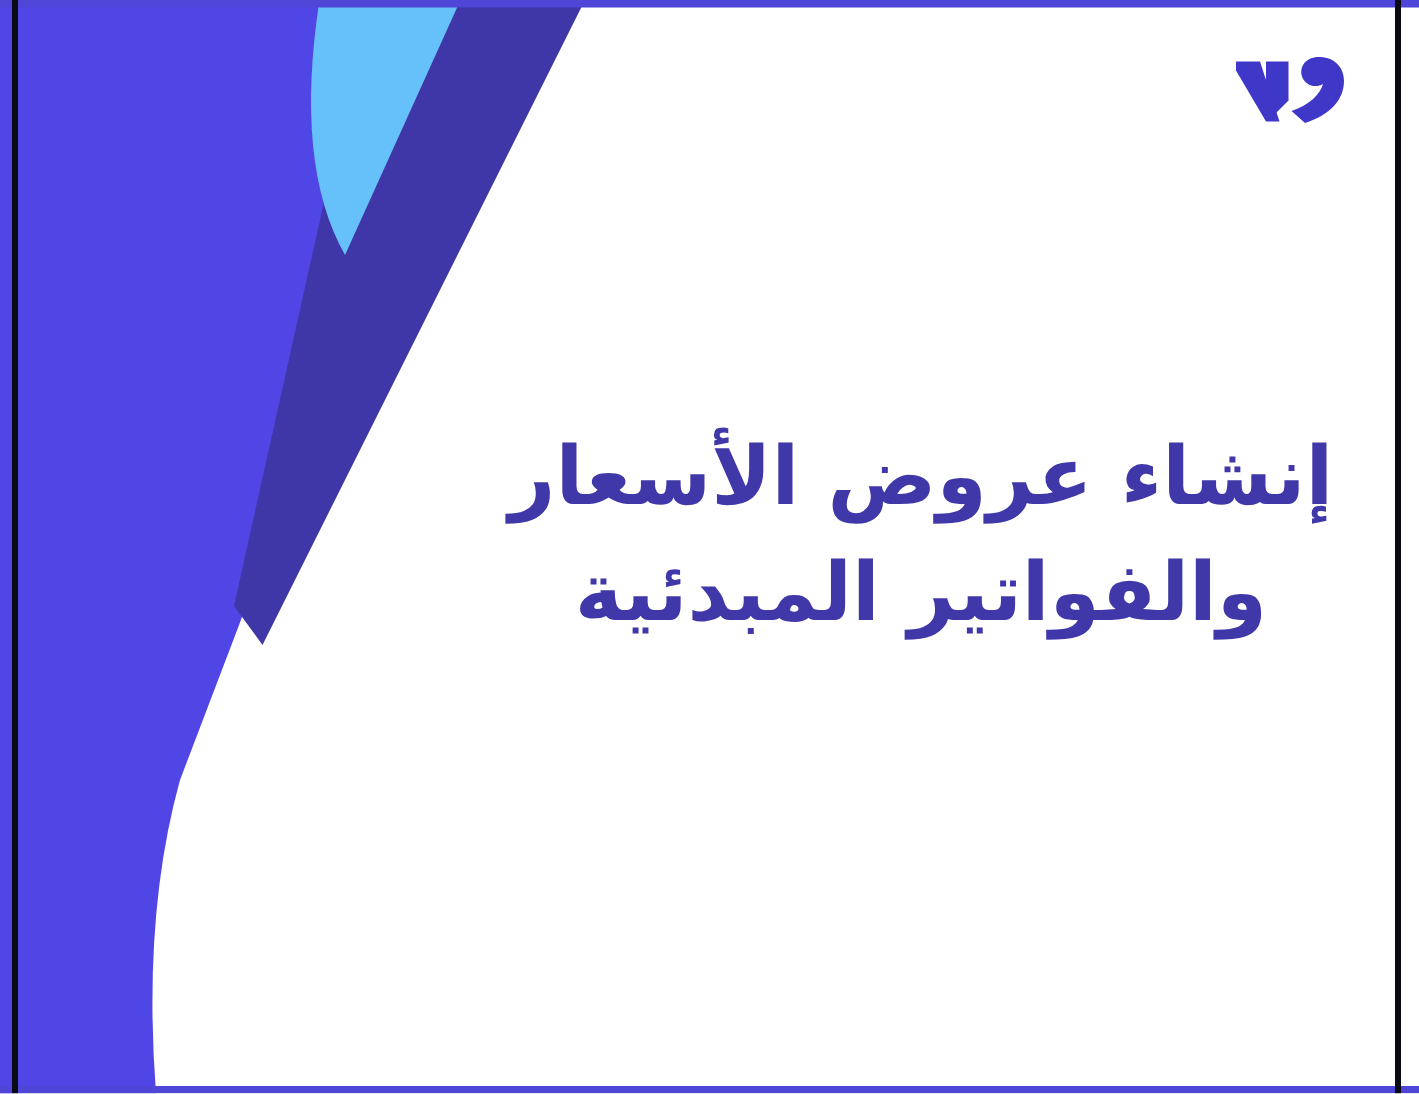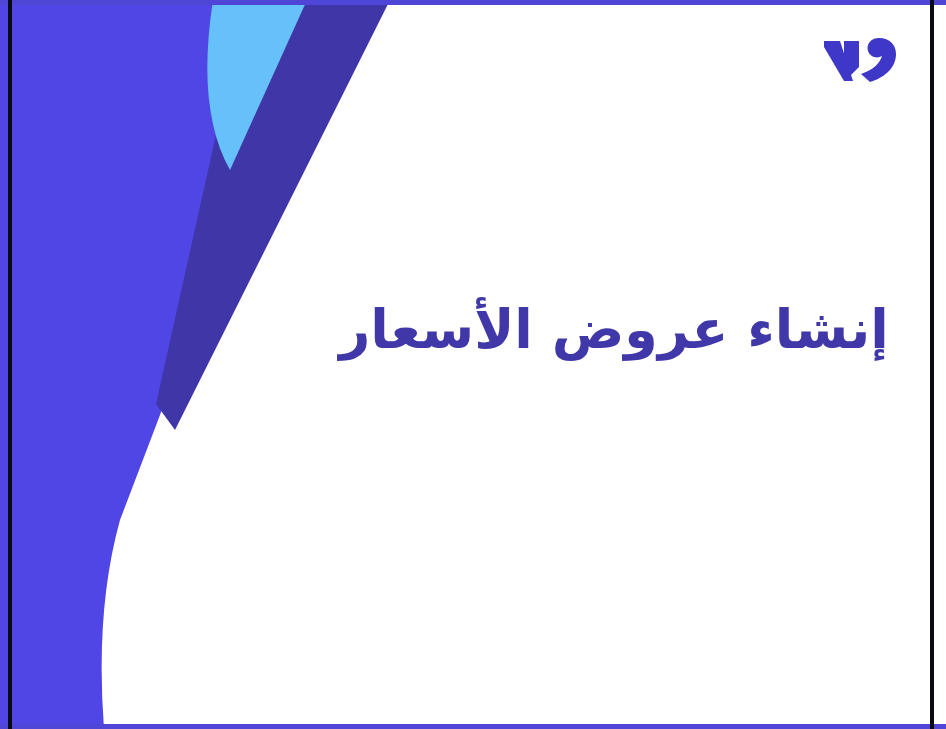"إنشاء عروض الأسعار" .headline { top: 256px -> 244px }
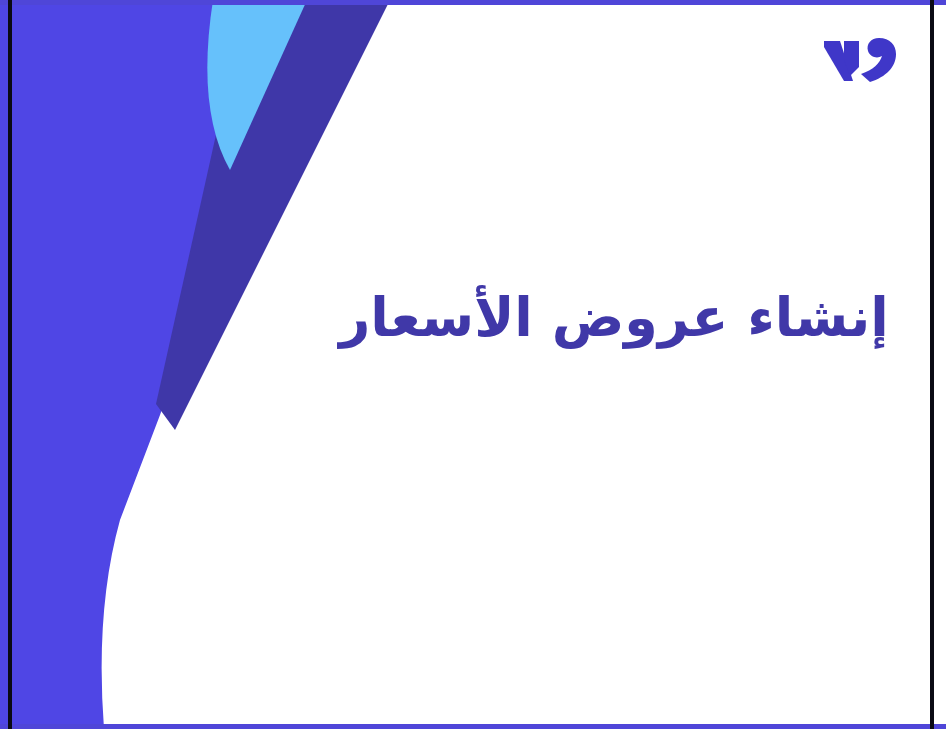"والفواتير المبدئية" span.line { html: none -> <span>والفواتير المبدئية</span> }
